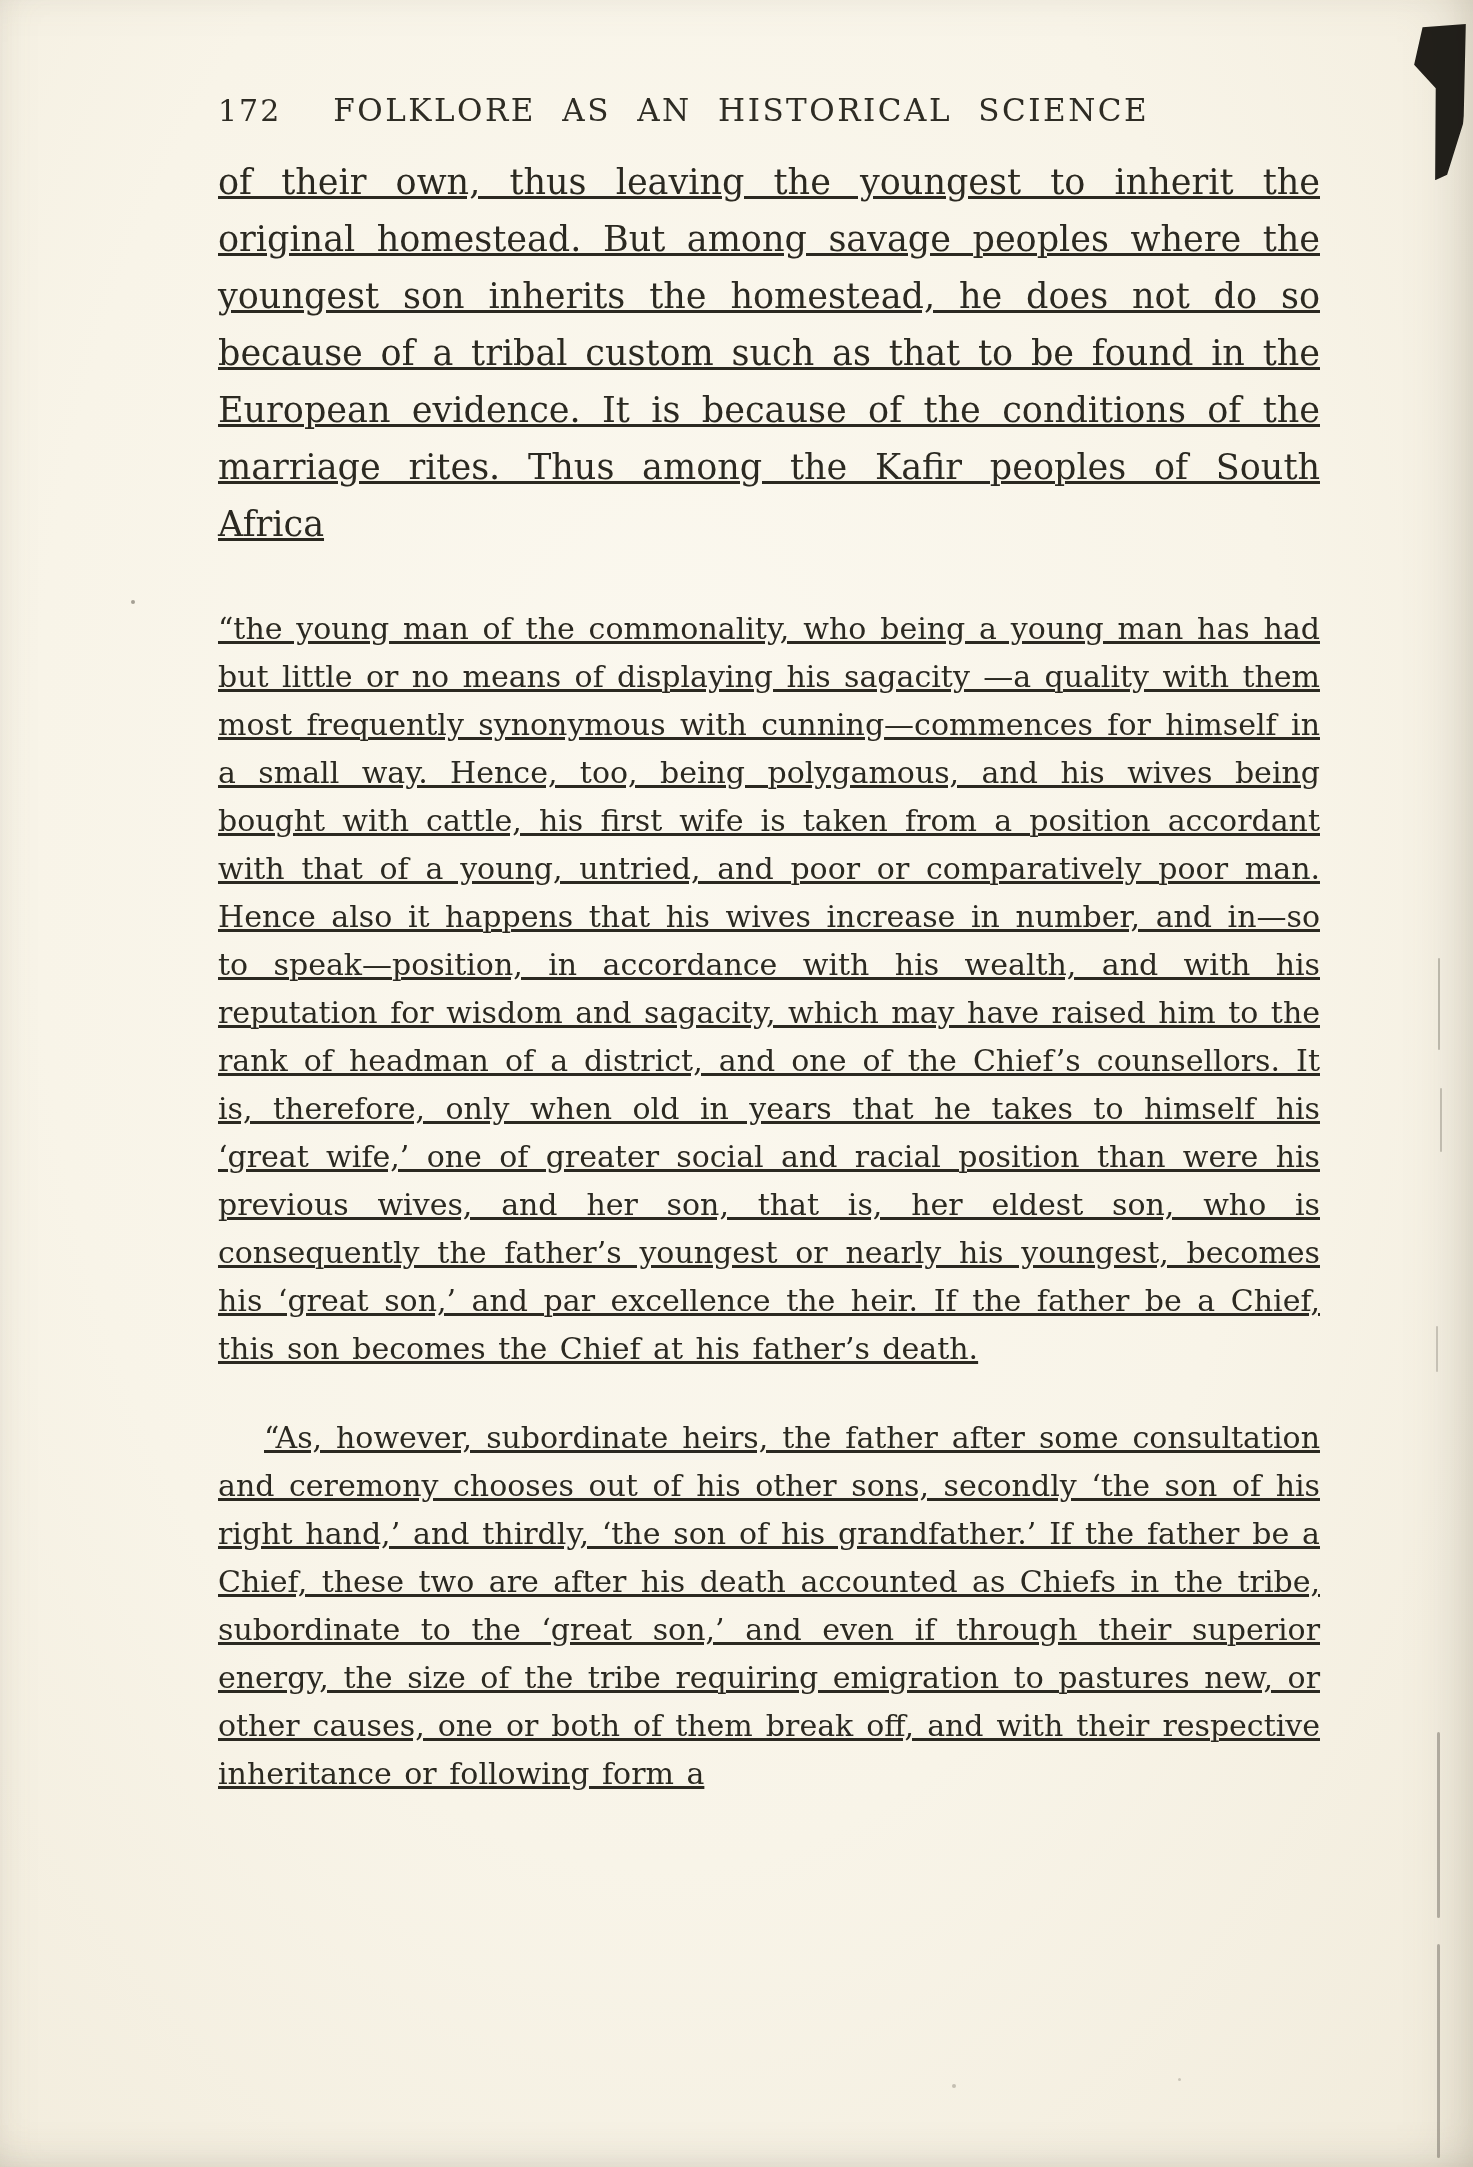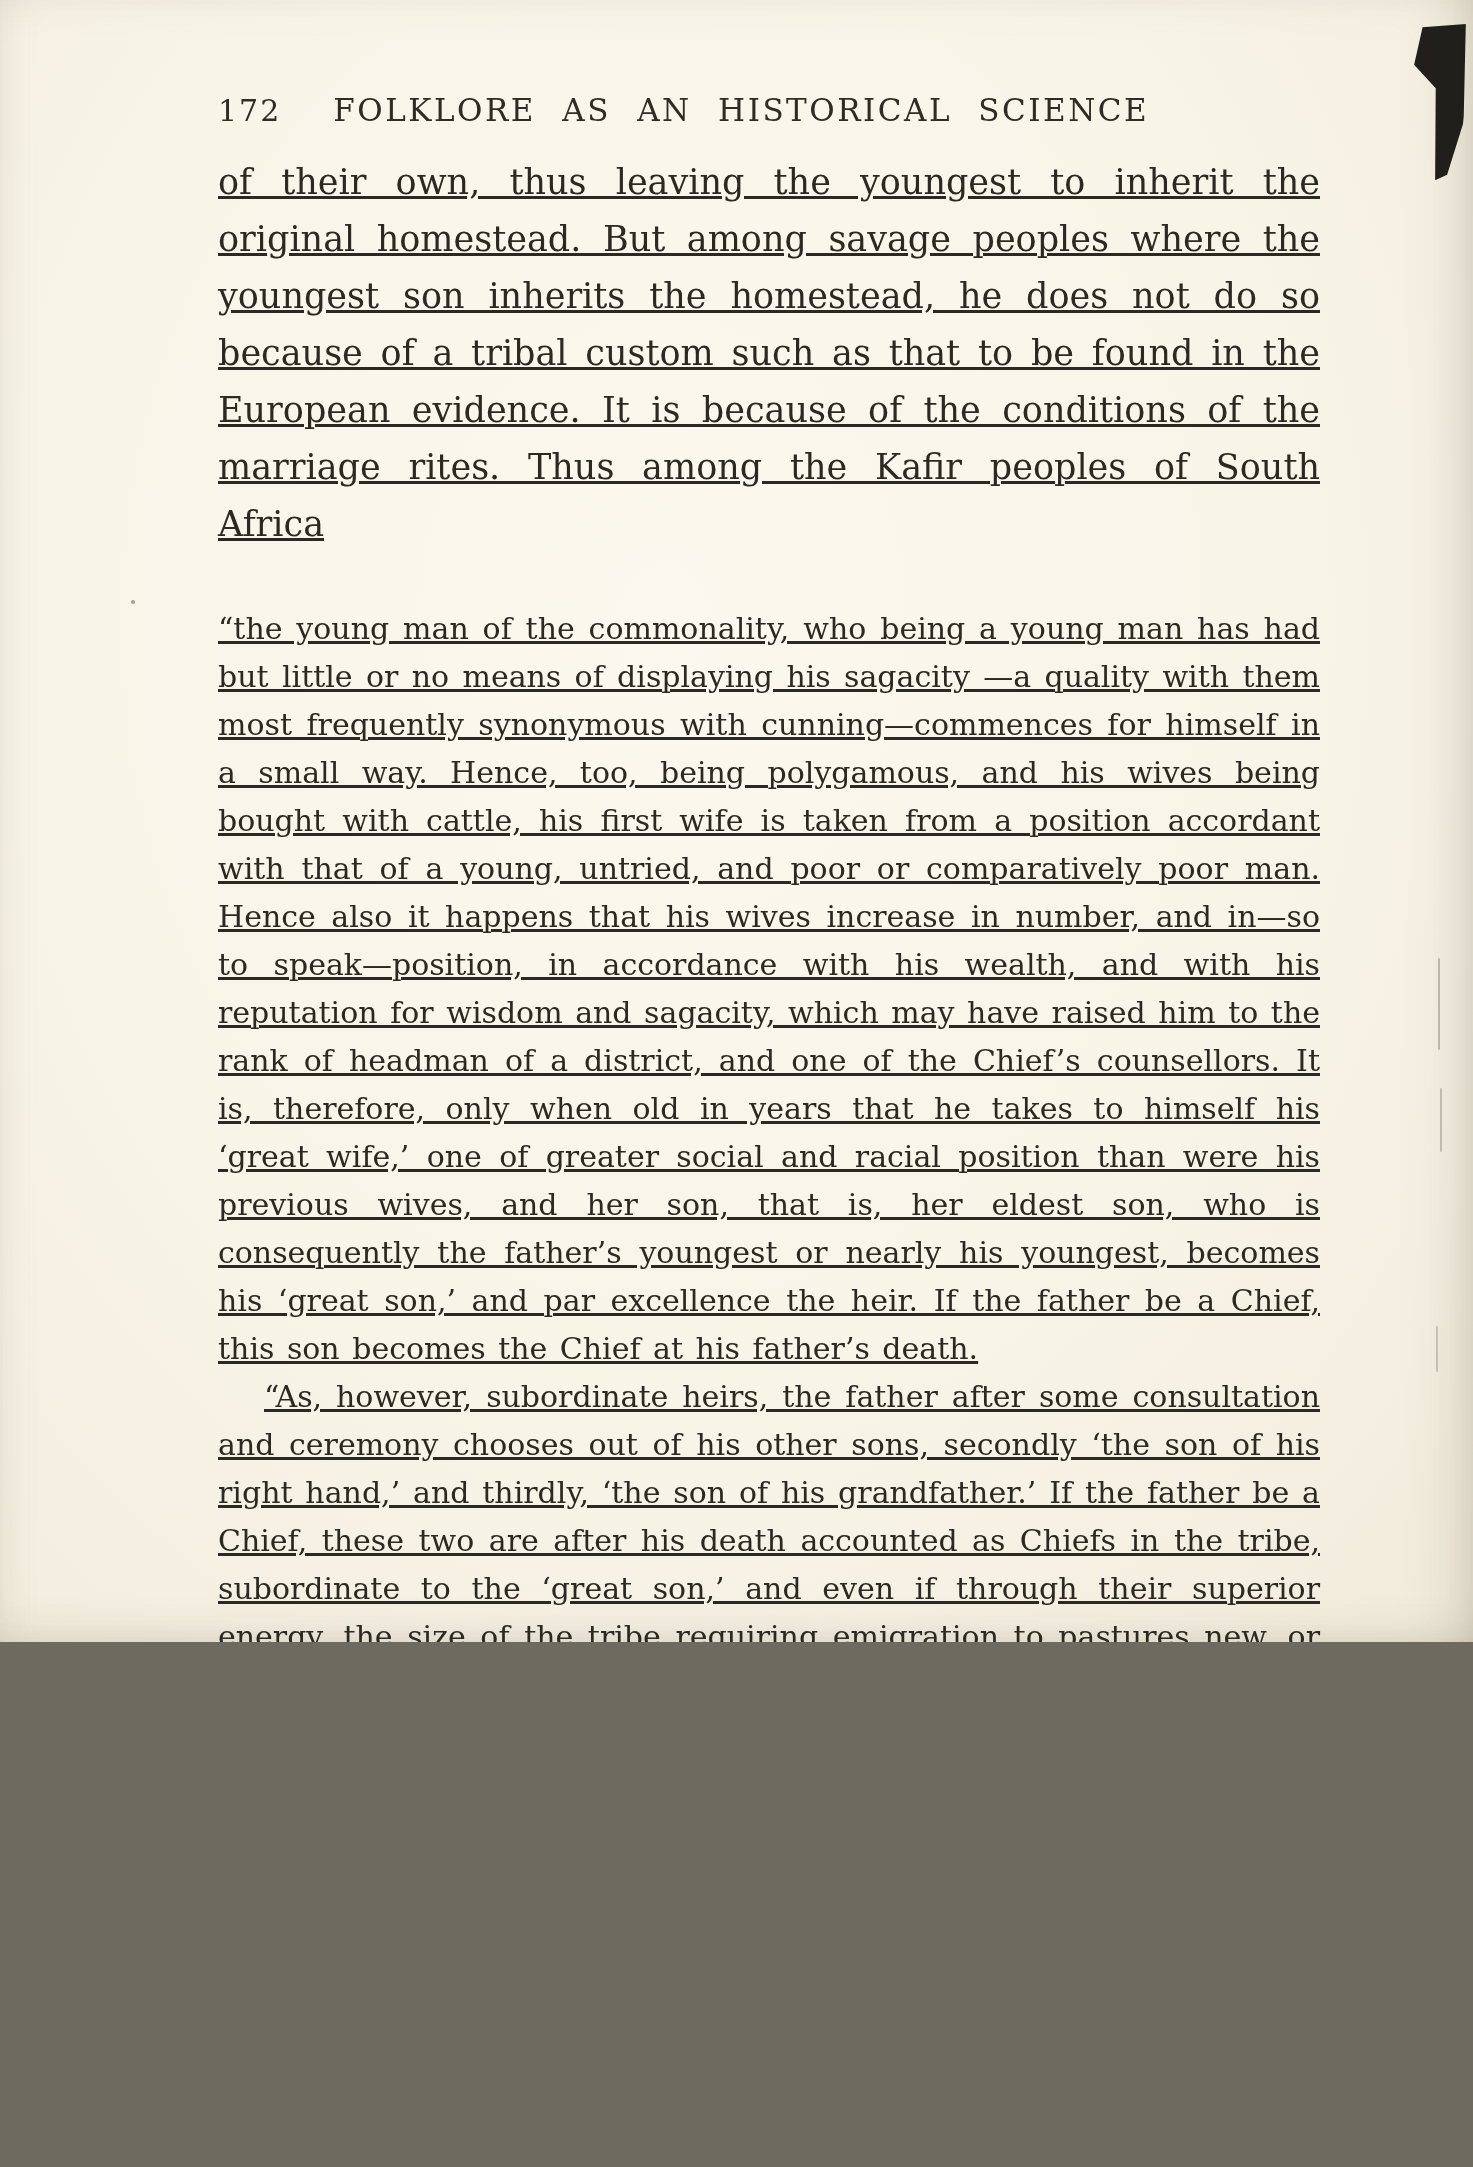"172" .page { height: 1642px -> 2167px }
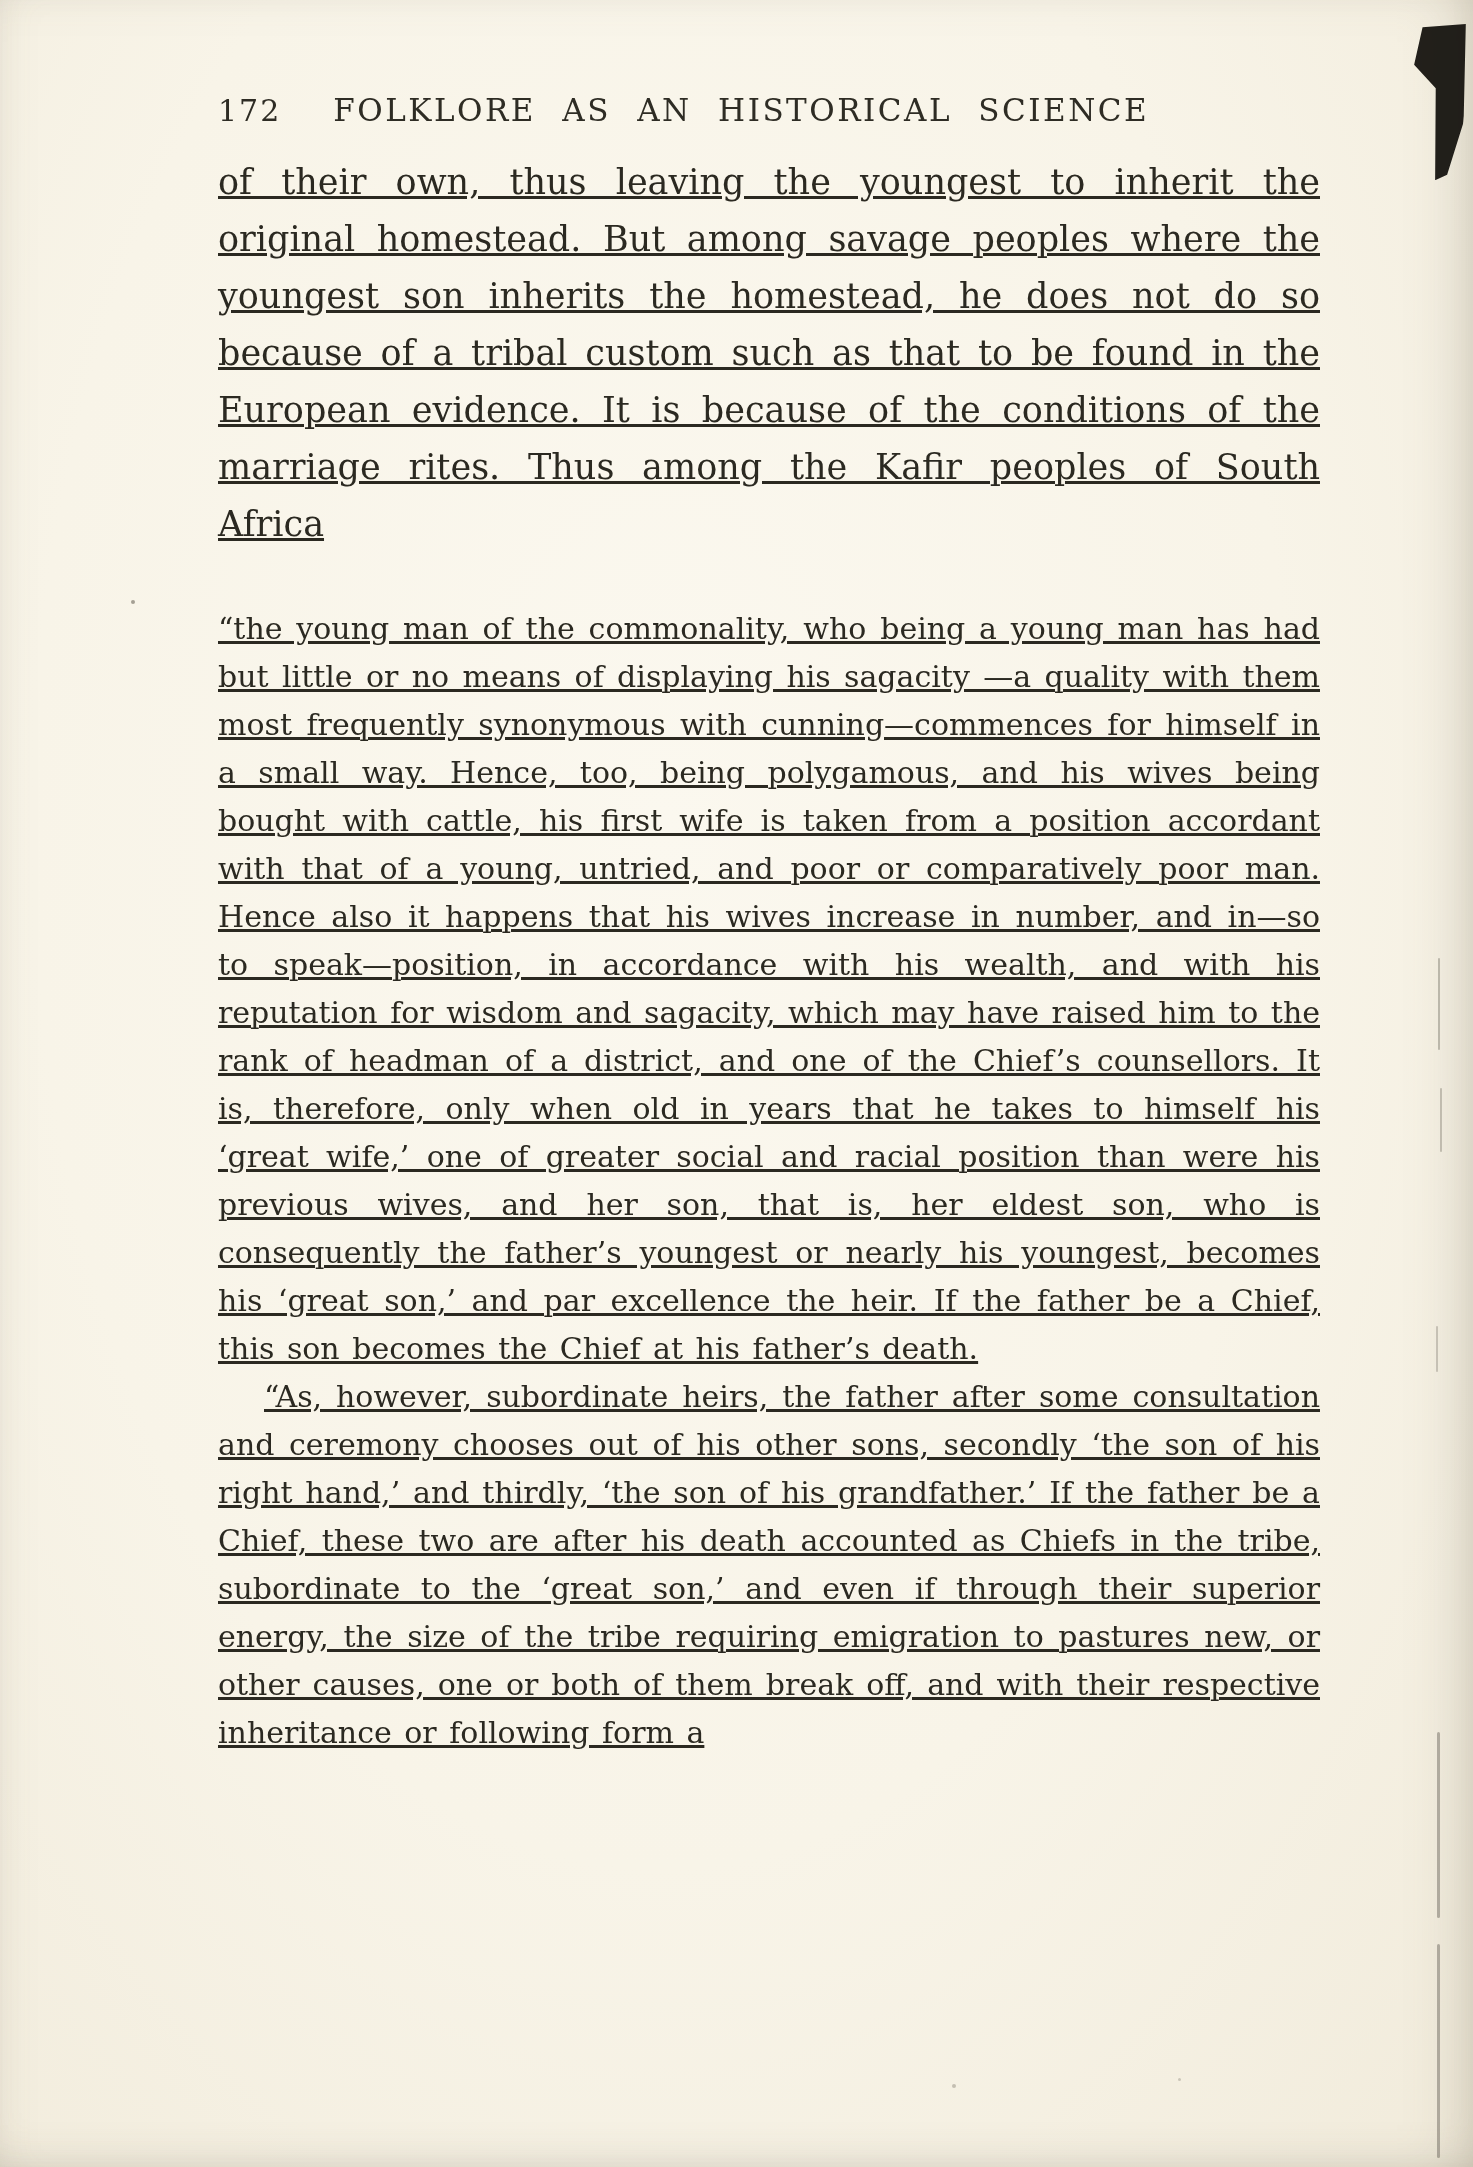"“As, however, subordinate heirs, the" .quote-para.indented { margin-top: none -> 41px }
